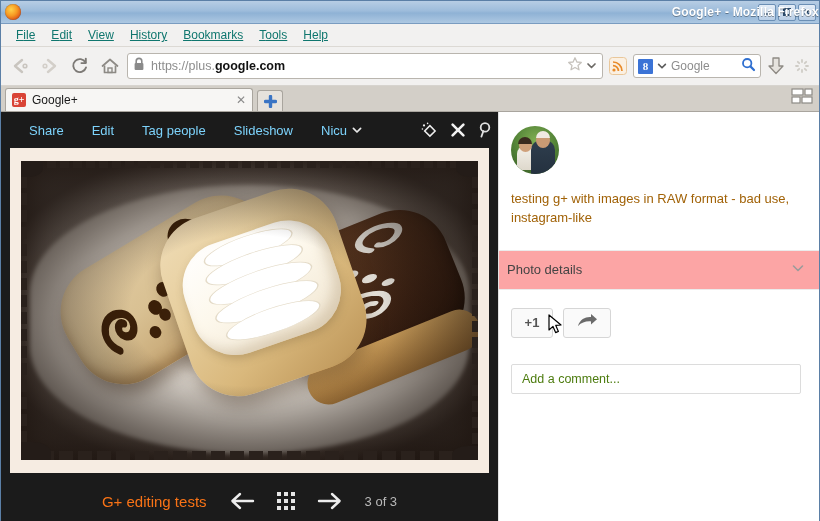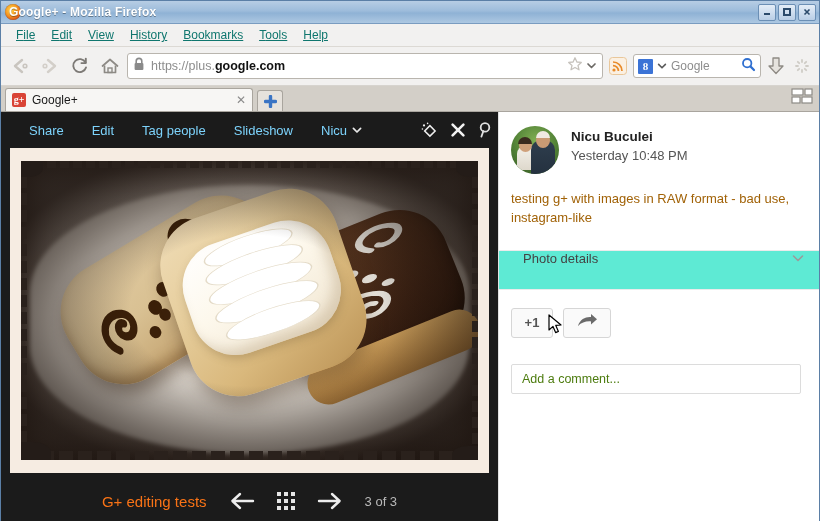"Google+ - Mozilla Firefox" .title-text { text-align: left -> right }
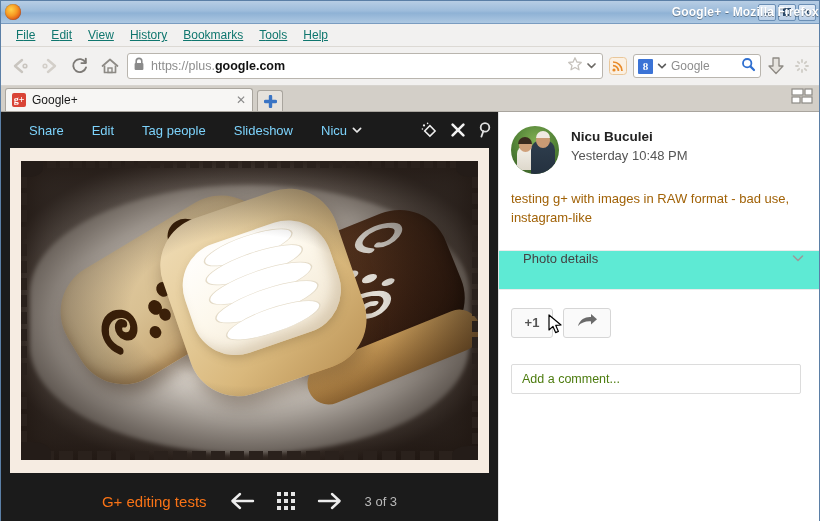"Nicu Buculei" div.post-meta { html: <div> <div>Nicu Buculei</div> <div>Yesterday 10:48 PM</div> </div> -> none }
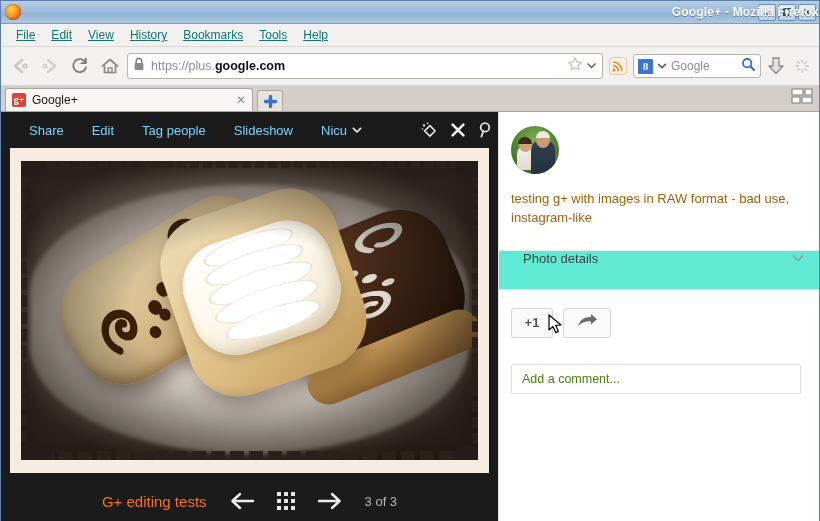"Photo details" .details-row { align-items: flex-start -> center; background: #5eead4 -> #fca5a5; padding: 0 14px 0 24px -> 0 14px 0 8px }
